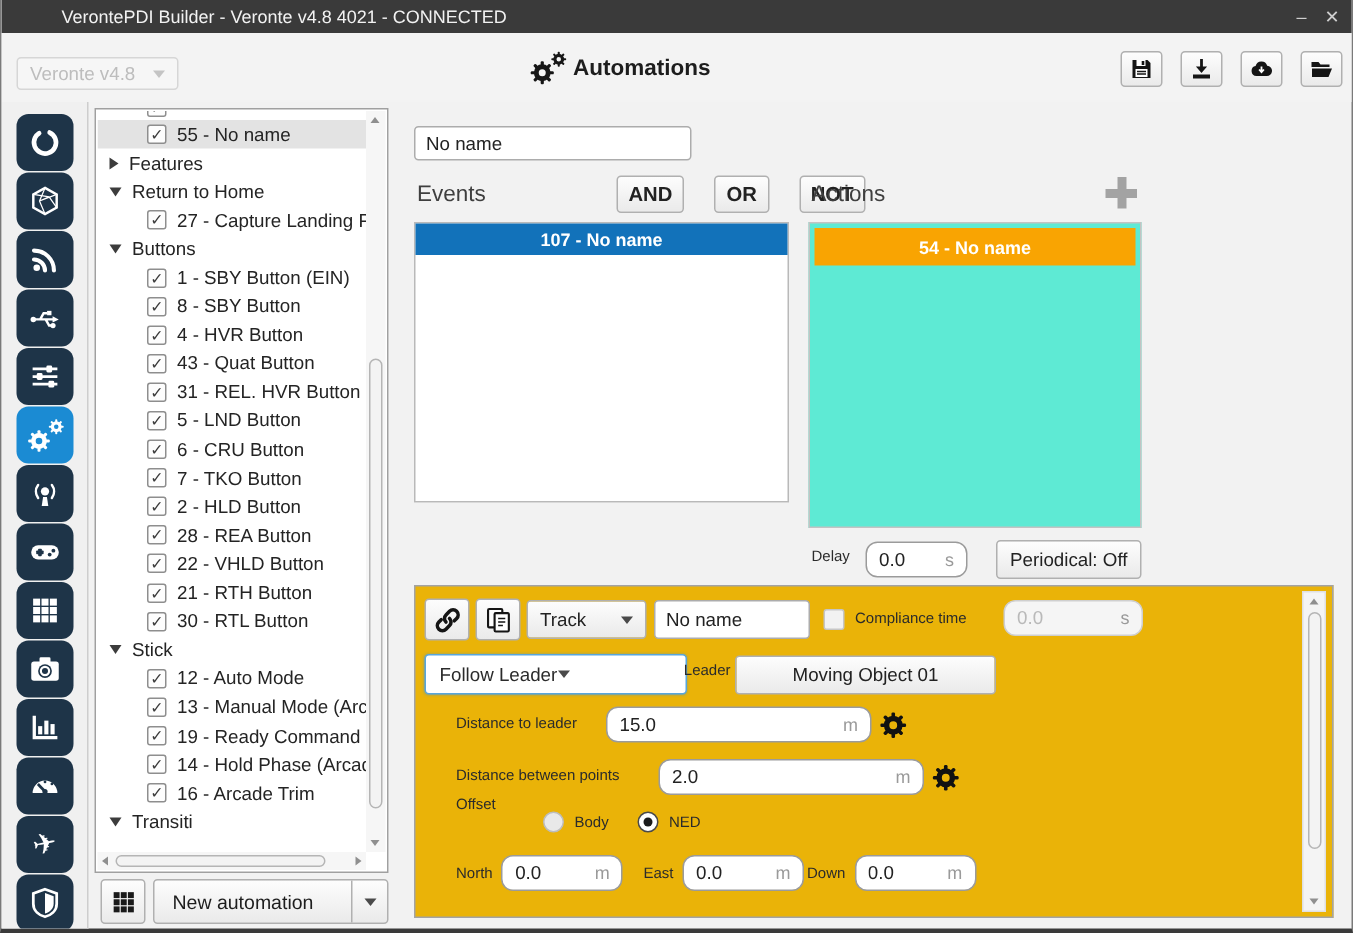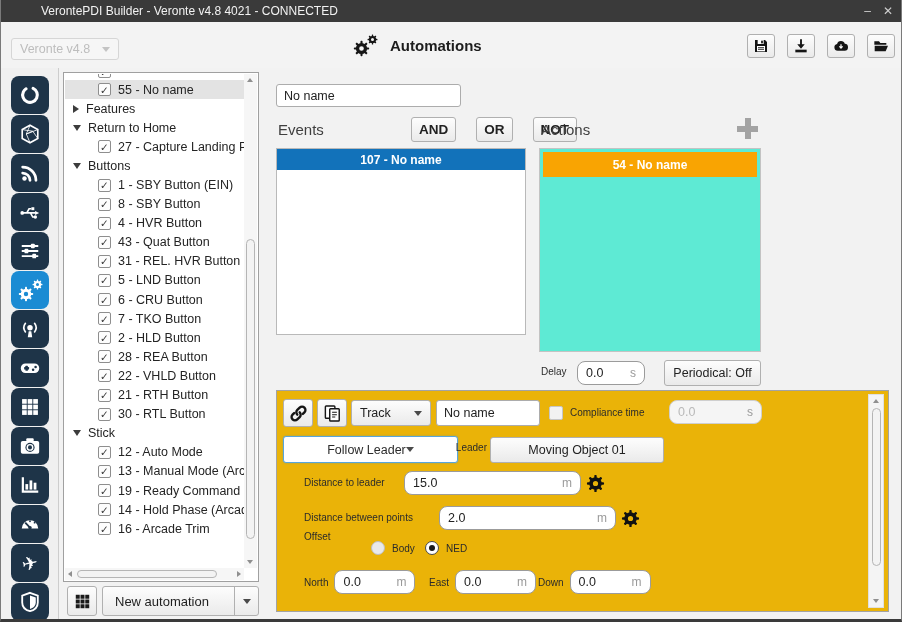"Automations" .page-title-wrap { gap: 12px -> 4px }
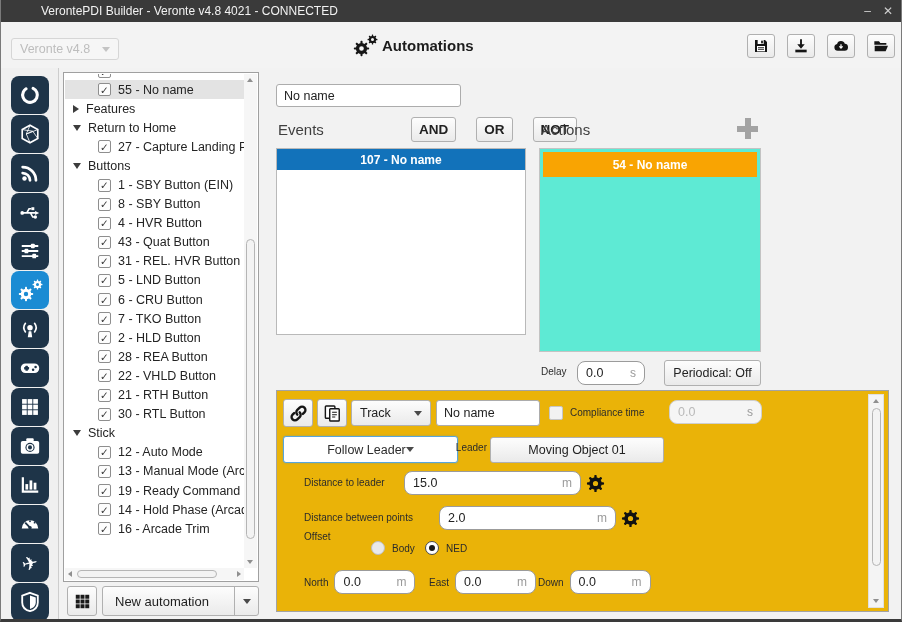"Follow Leader" #mode-dd { justify-content: center -> flex-start }
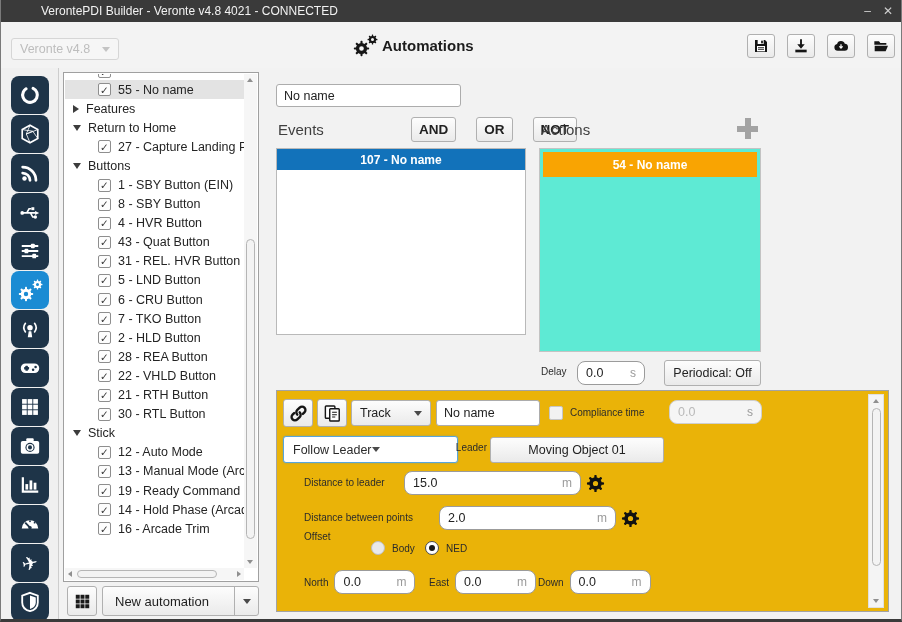"Transiti" div.tree-row { html: none -> <div> <span></span> <span>Transiti</span> </div> }
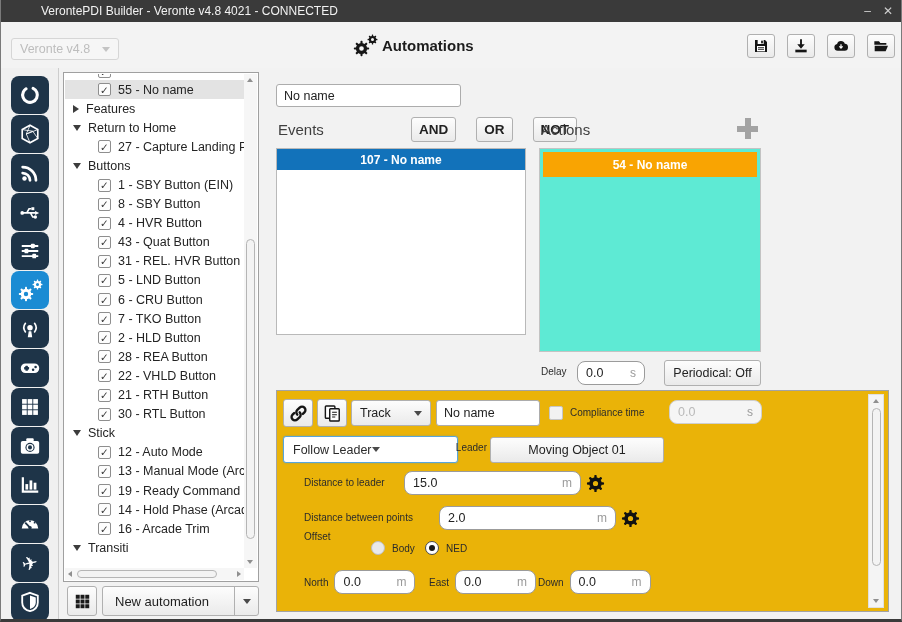"Body" #radio-body { left: 94px -> 85px }
